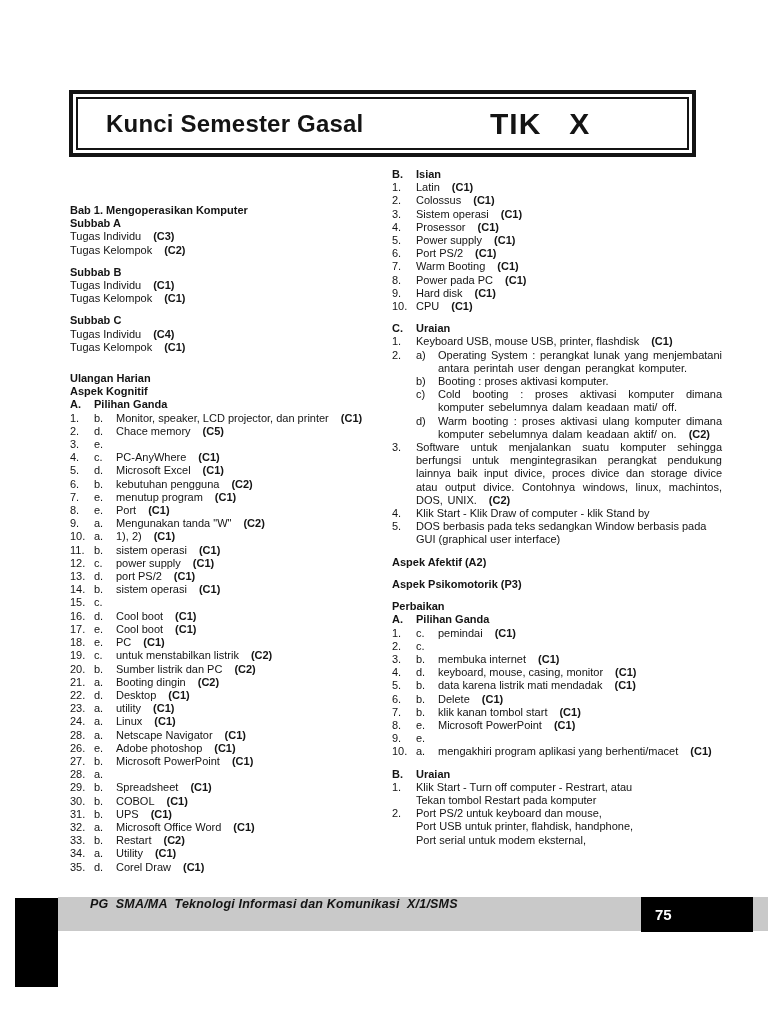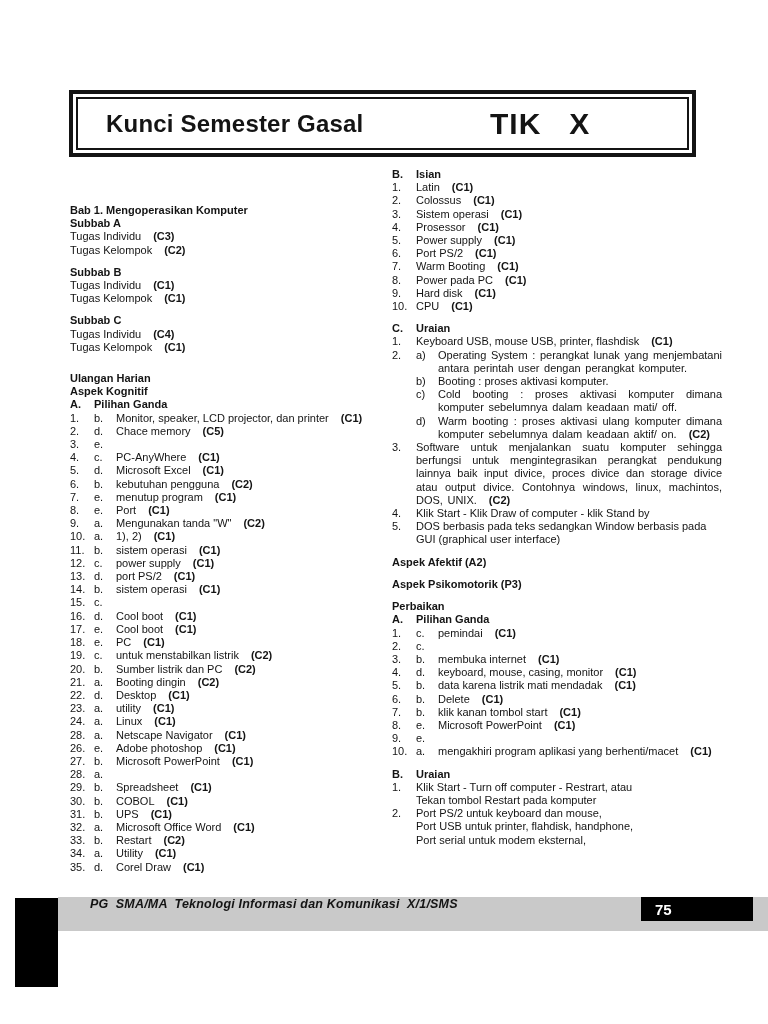"75" .page-number-box { height: 24px -> 35px }
